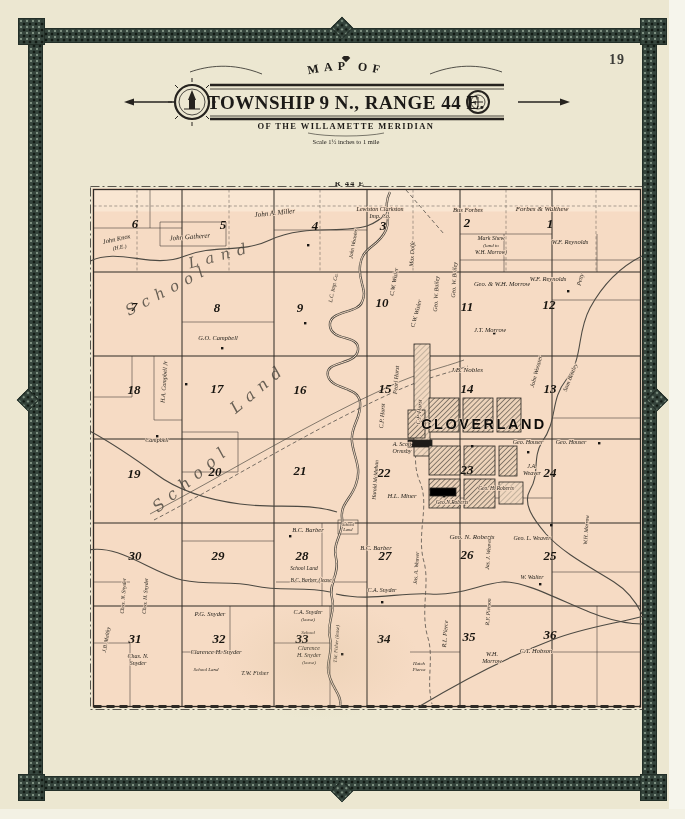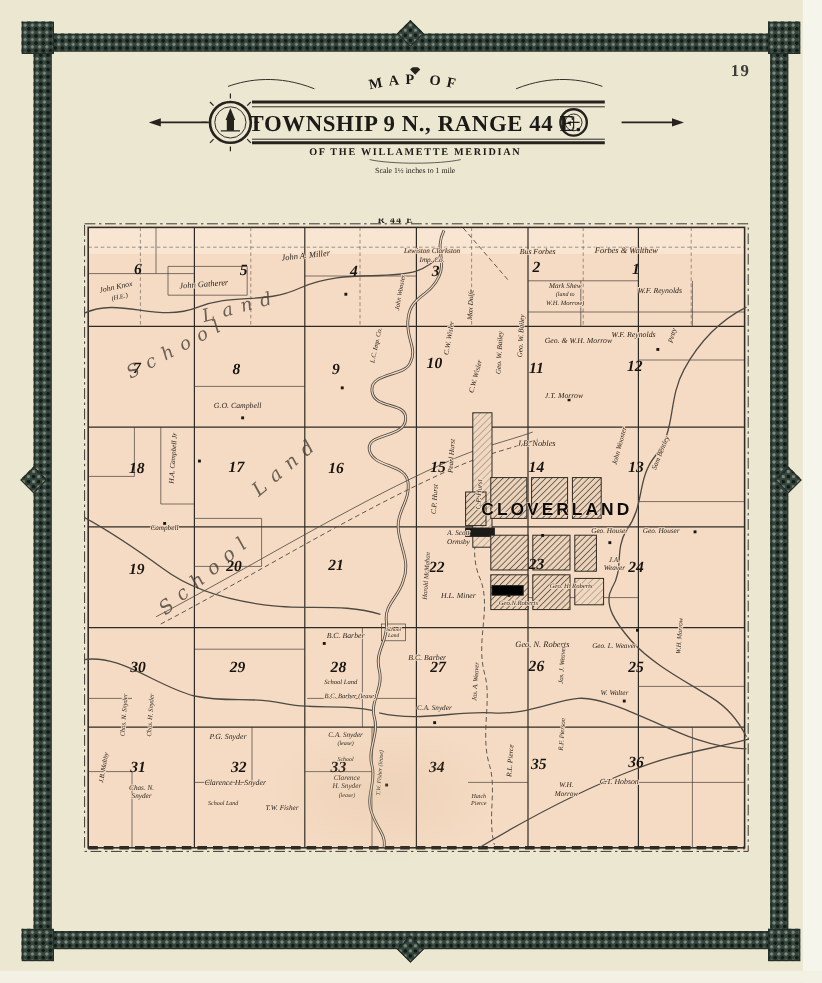"R 44 E" .map-wrap { left: 70px -> 90px }
